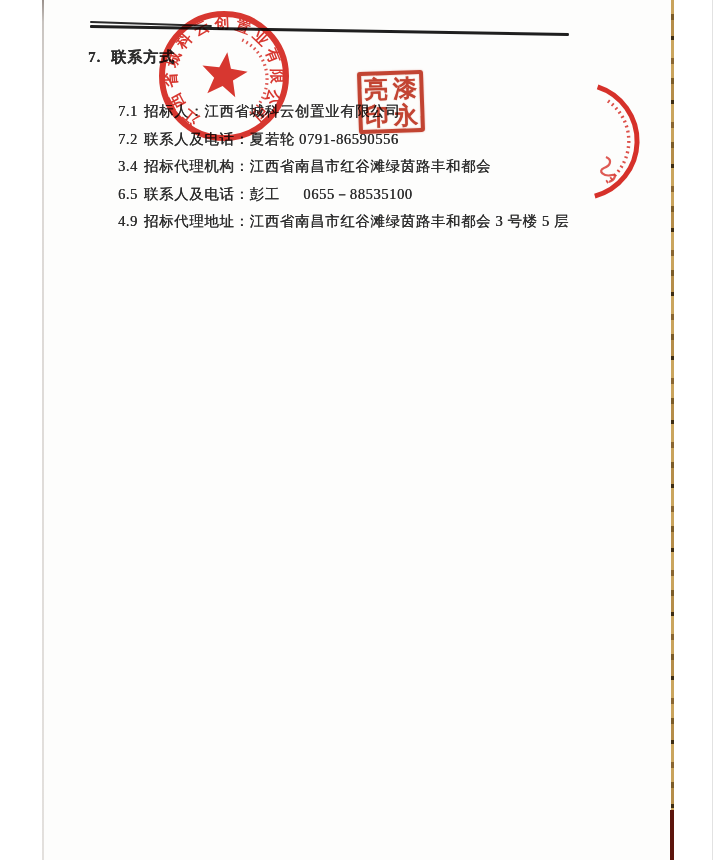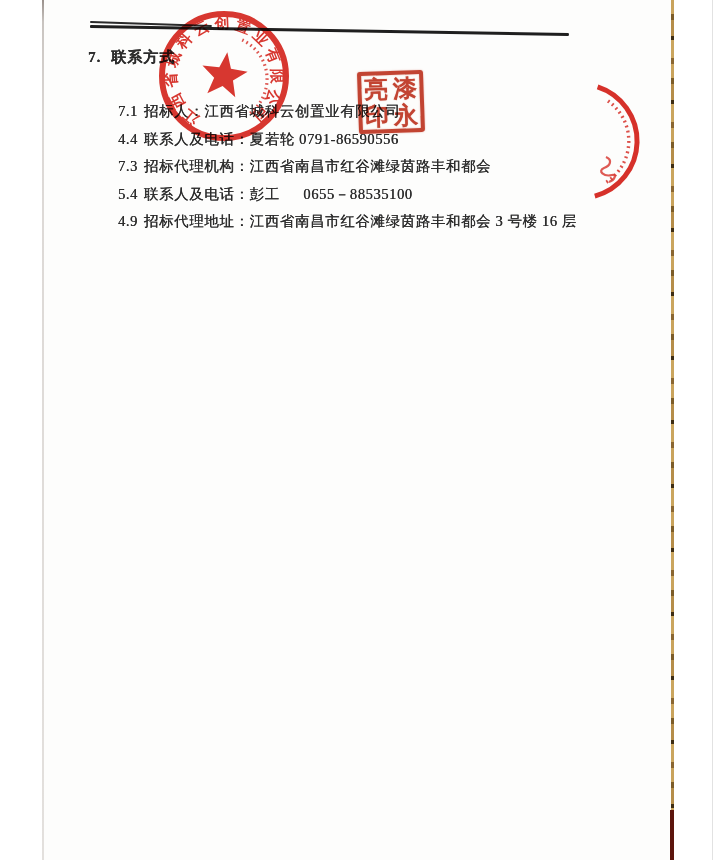"4.4" span.num { text: 4.4 -> 7.2 }
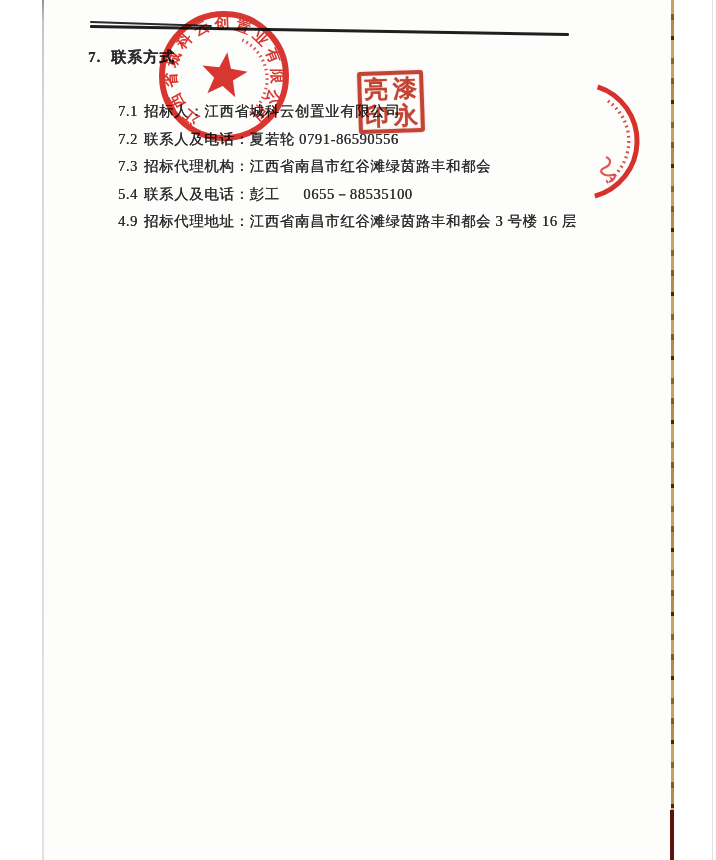"7.3" span.num { text: 7.3 -> 3.4 }
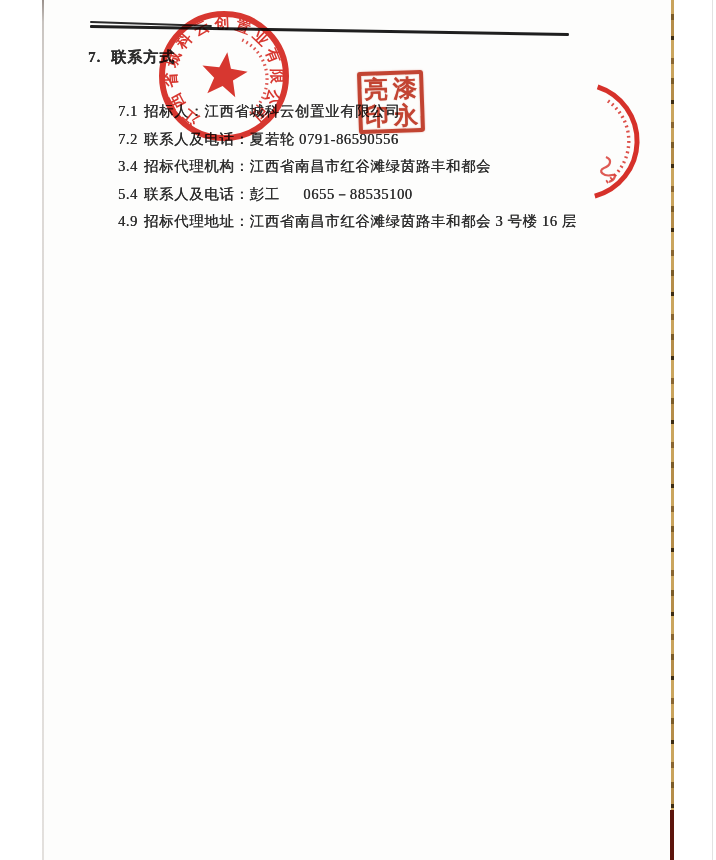"5.4" span.num { text: 5.4 -> 6.5 }
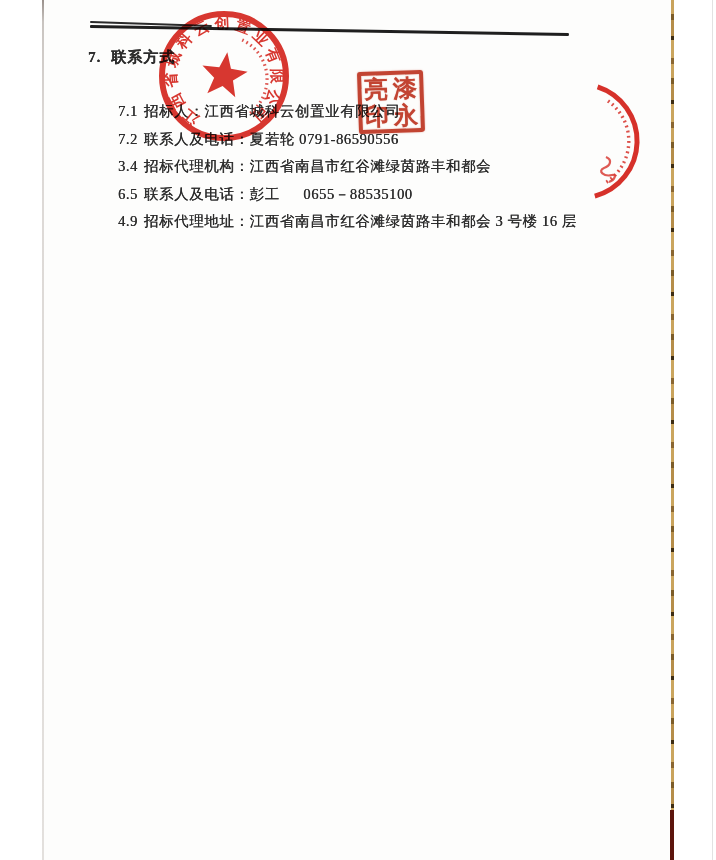"招标代理地址：江西省南昌市红谷滩绿茵路丰和都会 3 号楼 16 层" span { text: 16 -> 5 }
